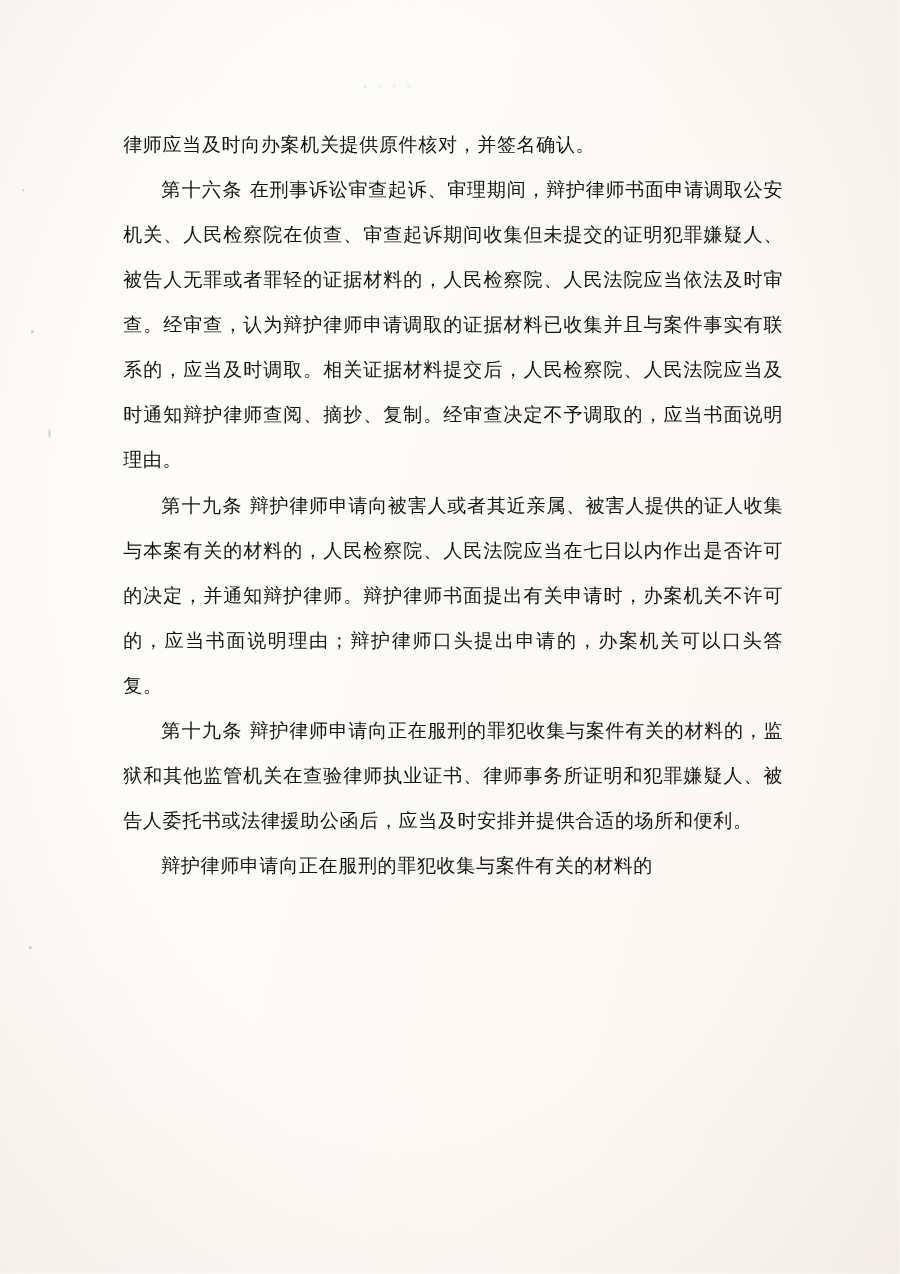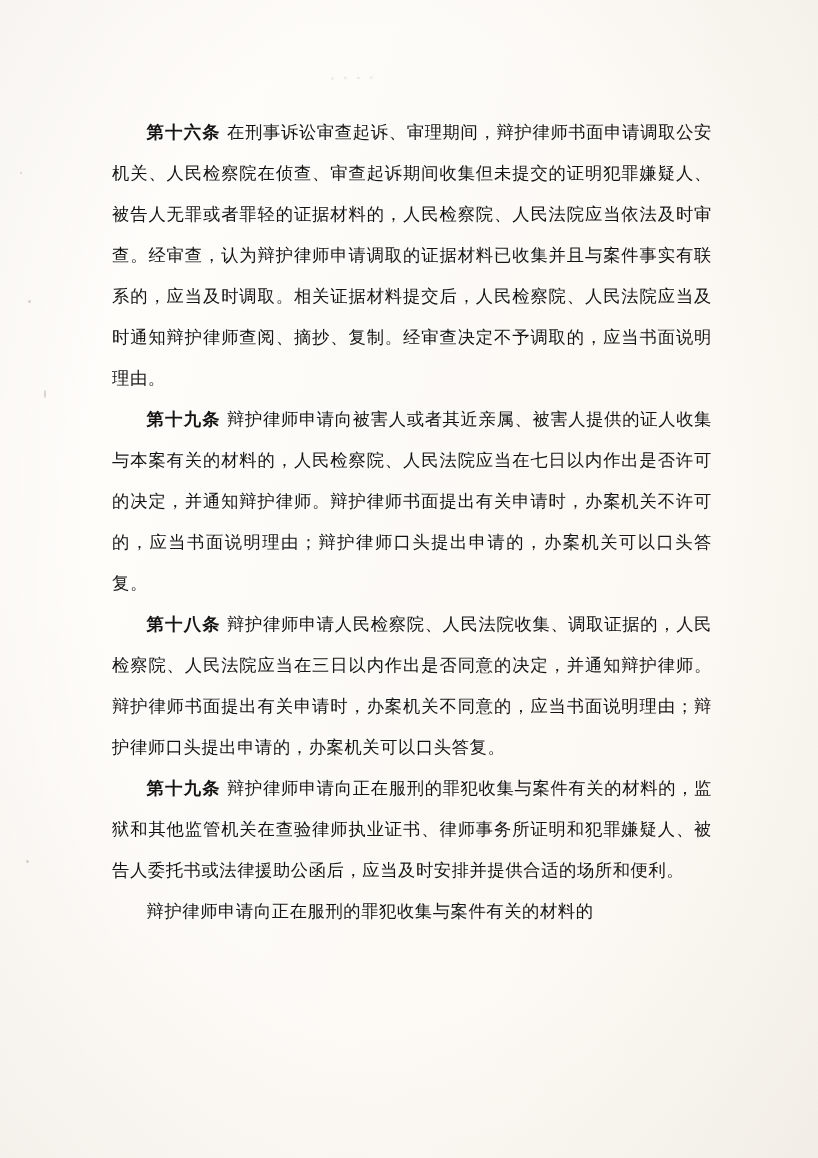"律师应当及时向办案机关提供原件核对，并签名确认。" p.para { html: none -> <p> <span>律师应当及时向办案机关提供原件核对，并签名确认。</span> </p> }
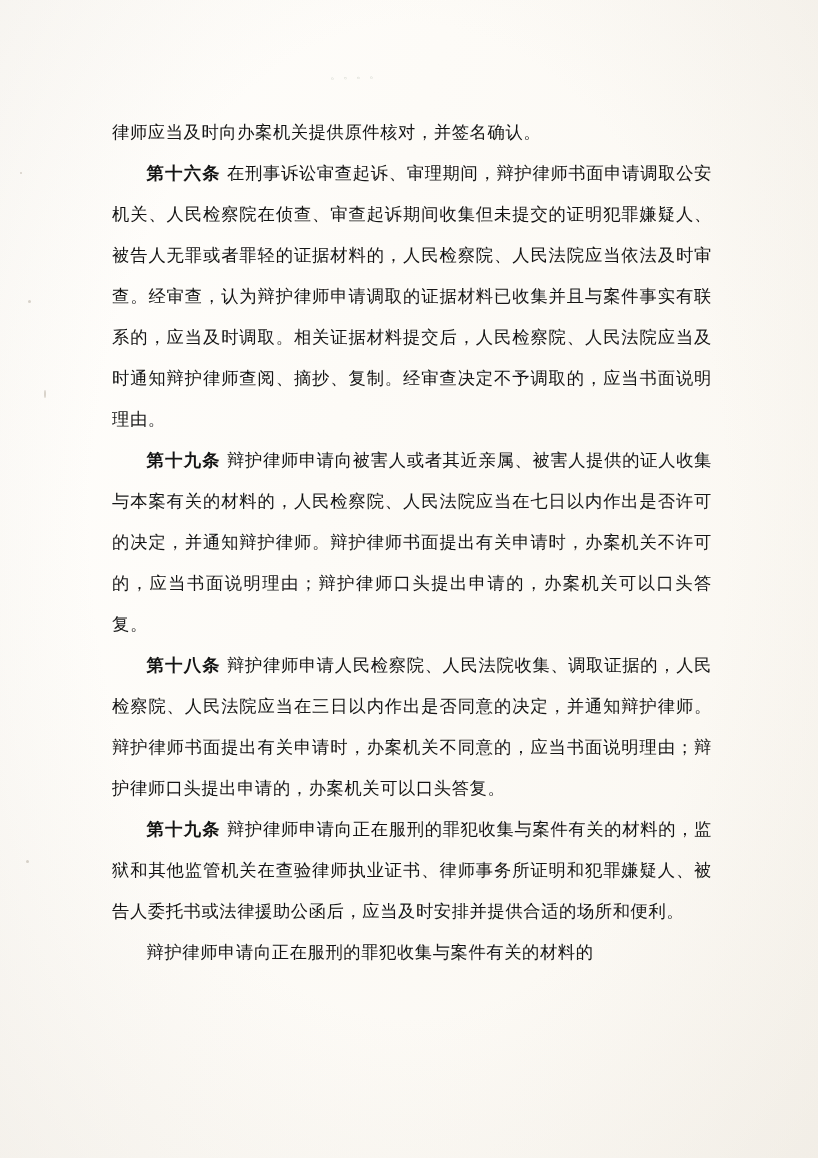"第十六条" .art-label { font-weight: bold -> normal }
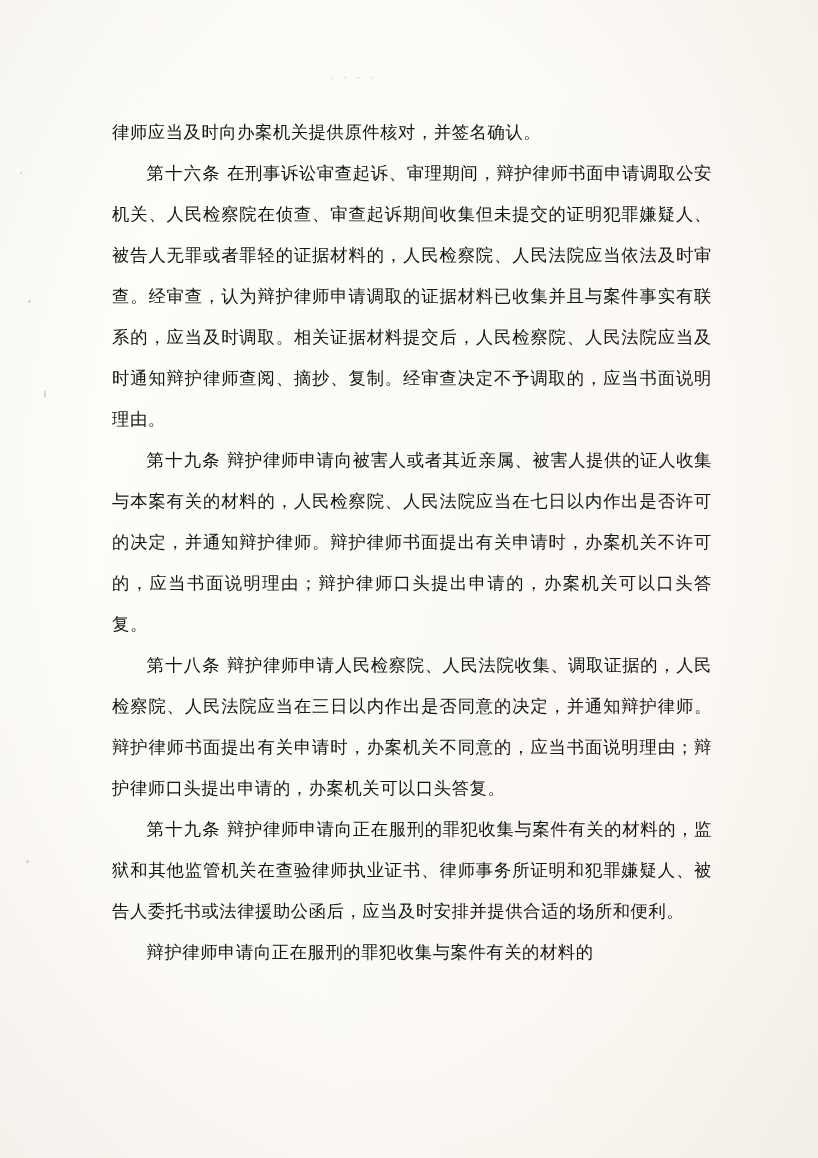"第十八条" p.para { html: <p> <span>第十八条</span> <span>辩护律师申请人民检察院、人民法院收集、调取证据的，人民检察院、人民法院应当在三日以内作出是否同意的决定，并通知辩护律师。辩护律师书面提出有关申请时，办案机关不同意的，应当书面说明理由；辩护律师口头提出申请的，办案机关可以口头答复。</span> </p> -> none }
